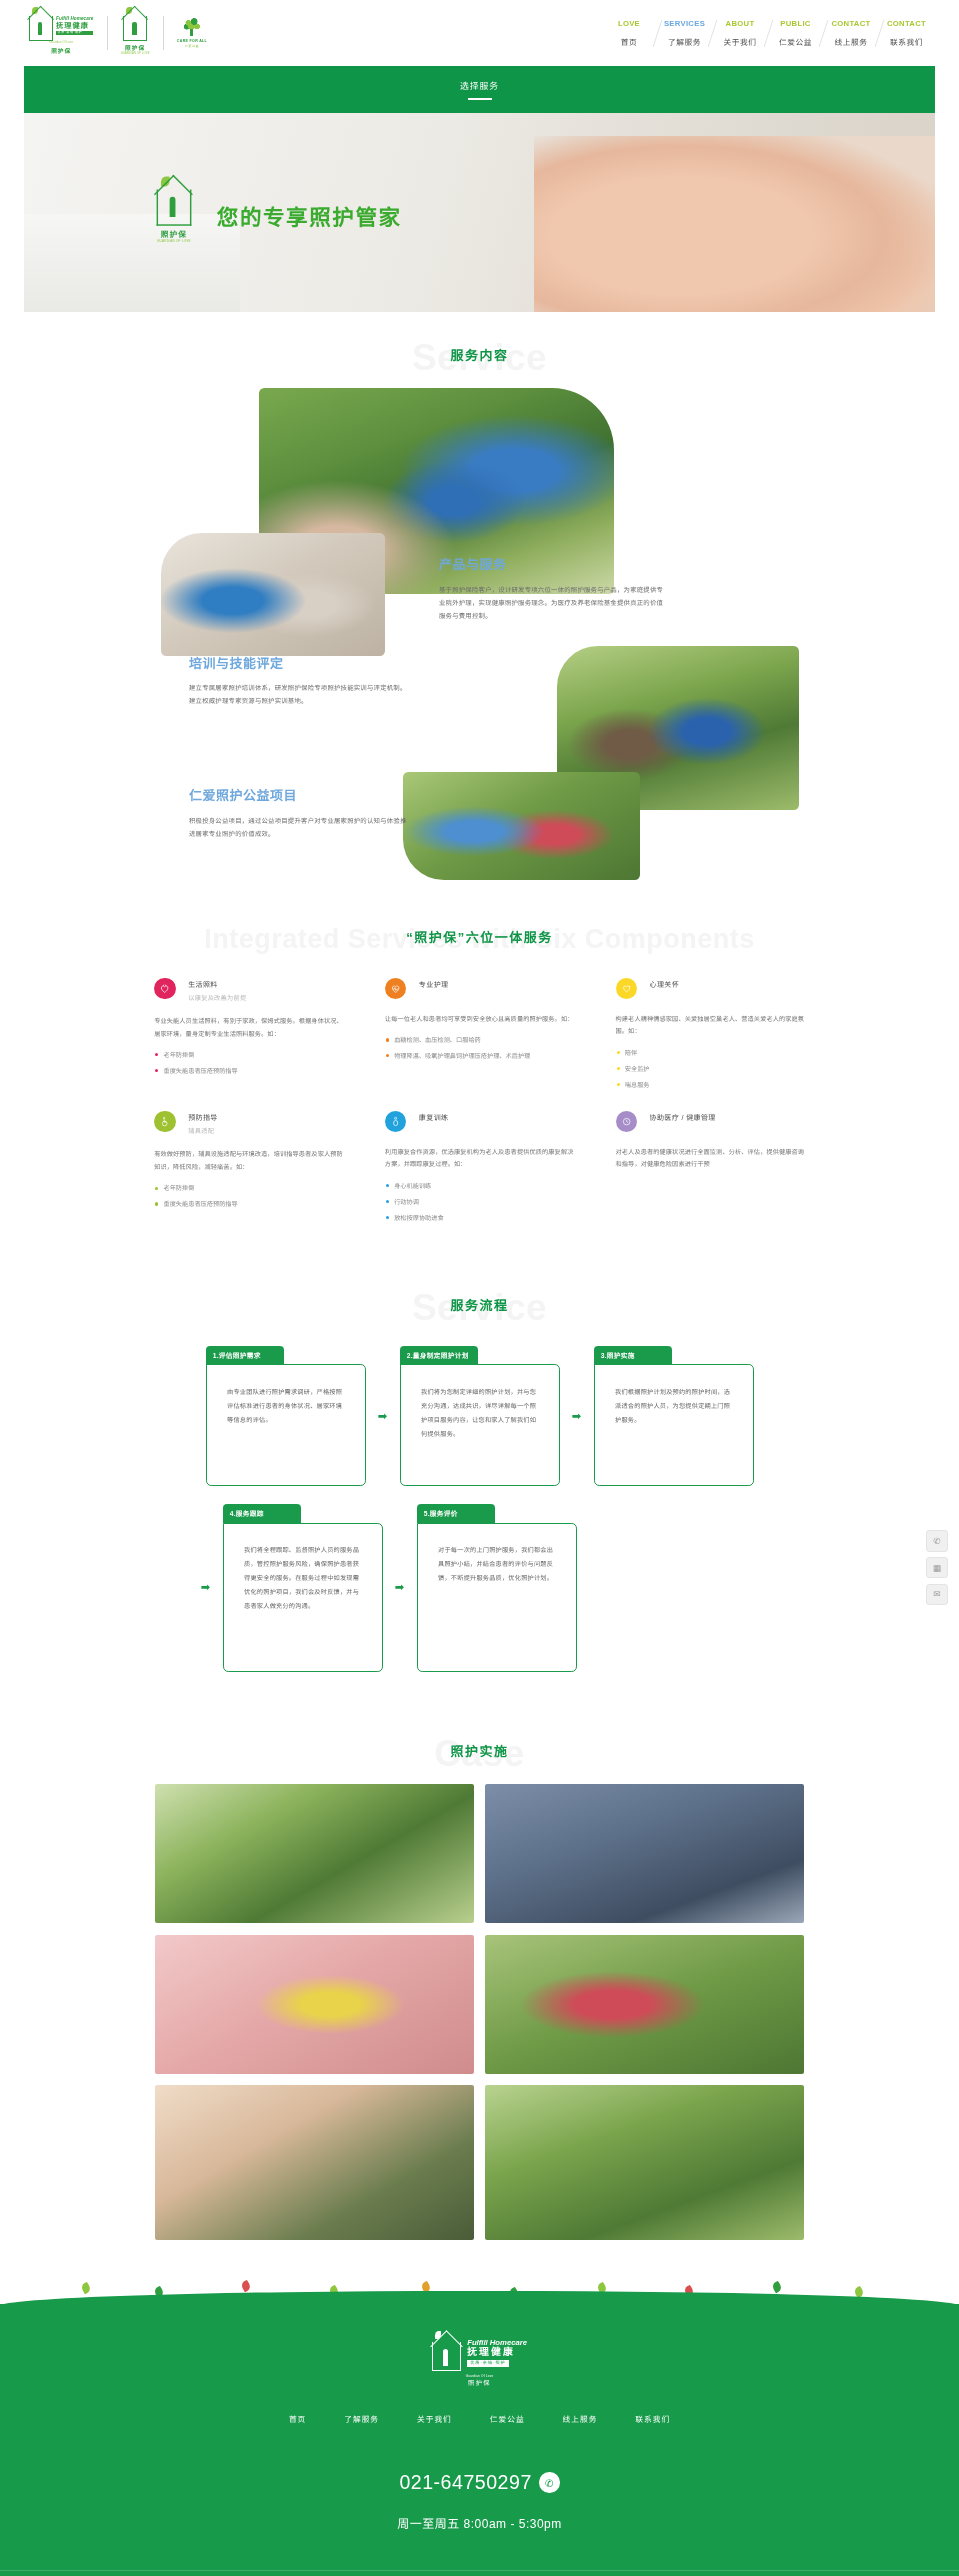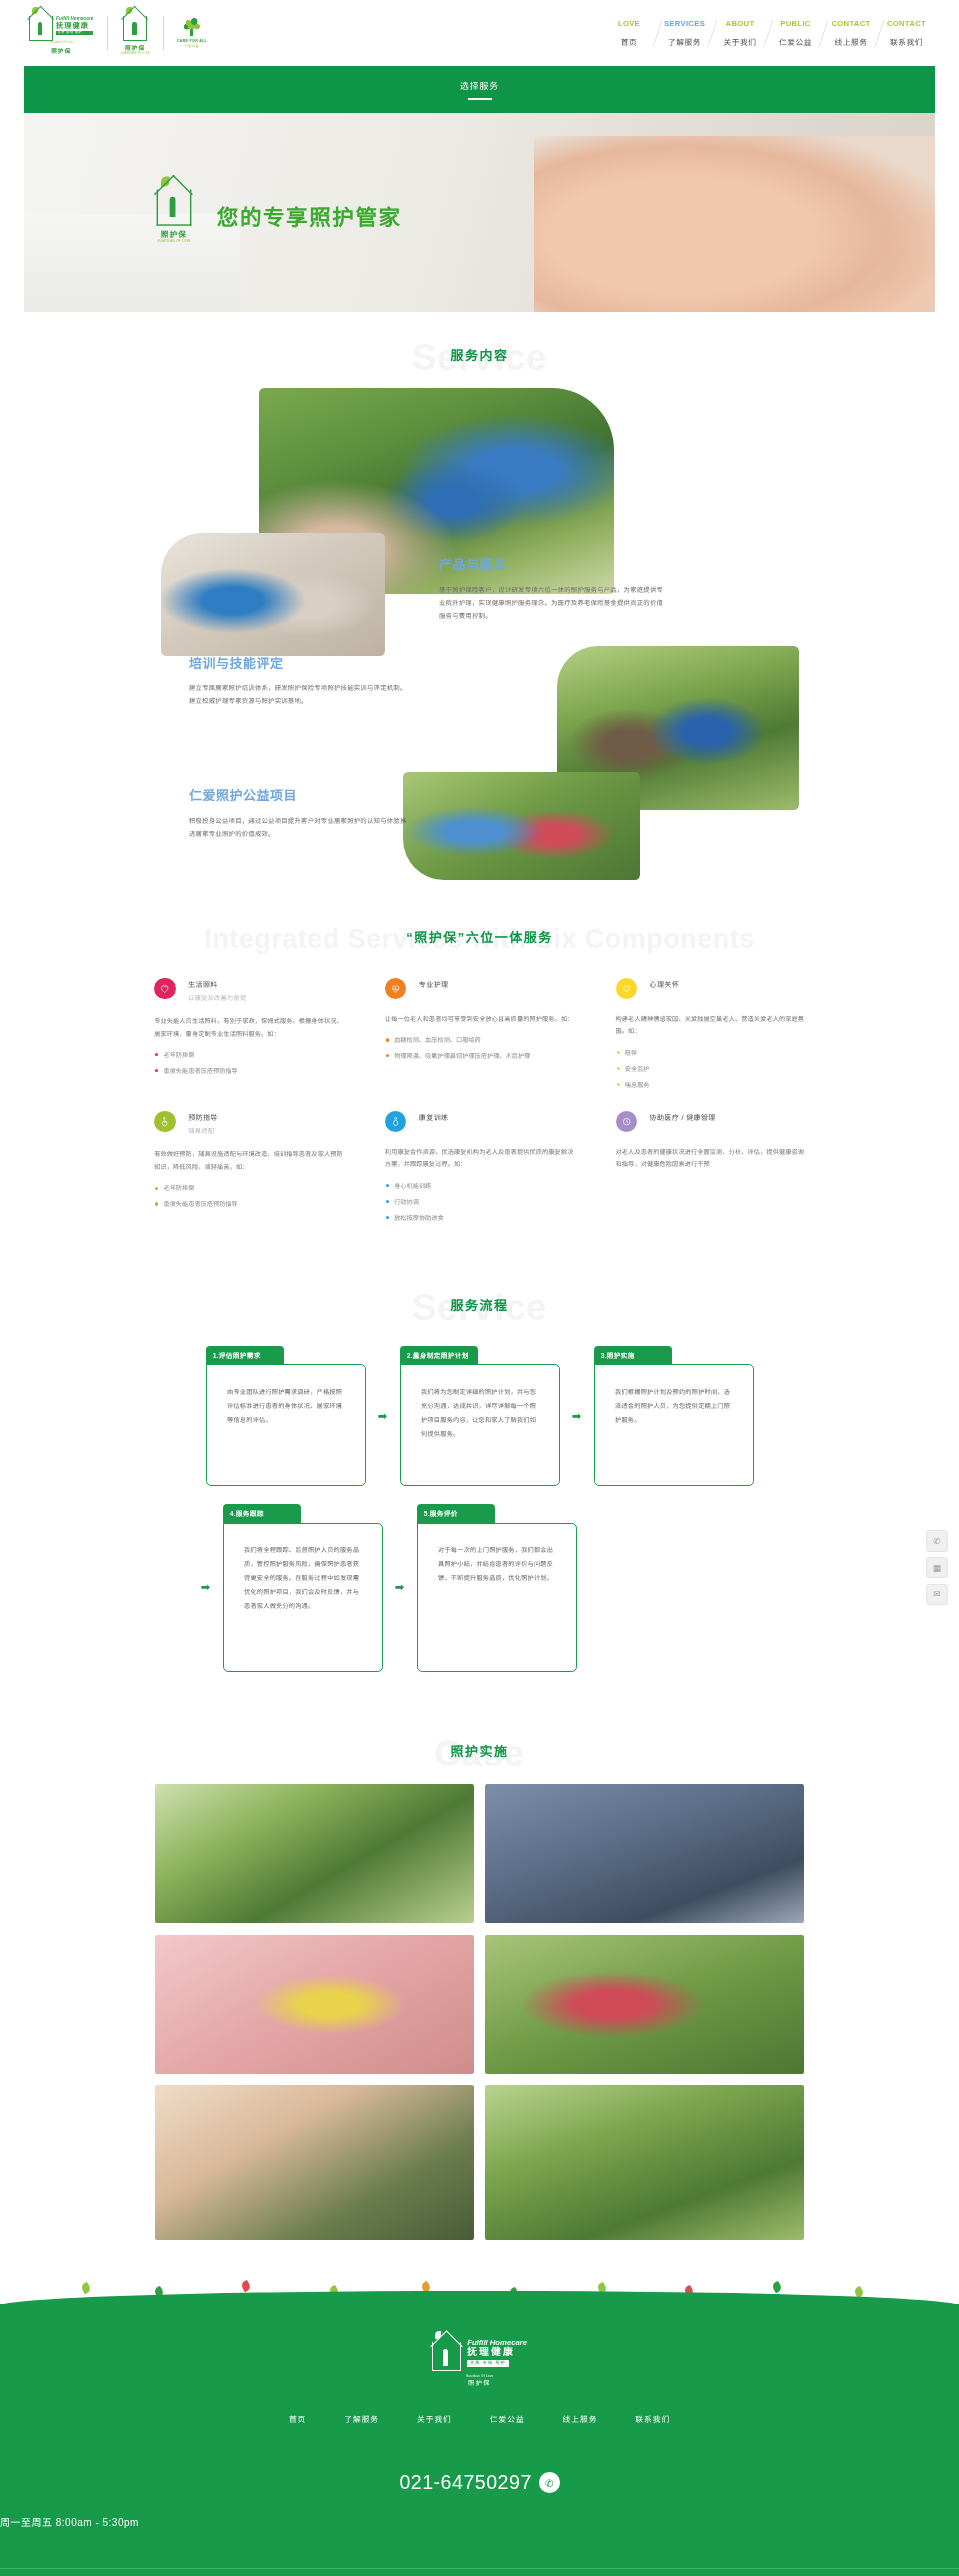"周一至周五 8:00am - 5:30pm" .f-hours { font-size: 10px -> 12px; text-align: left -> center }
